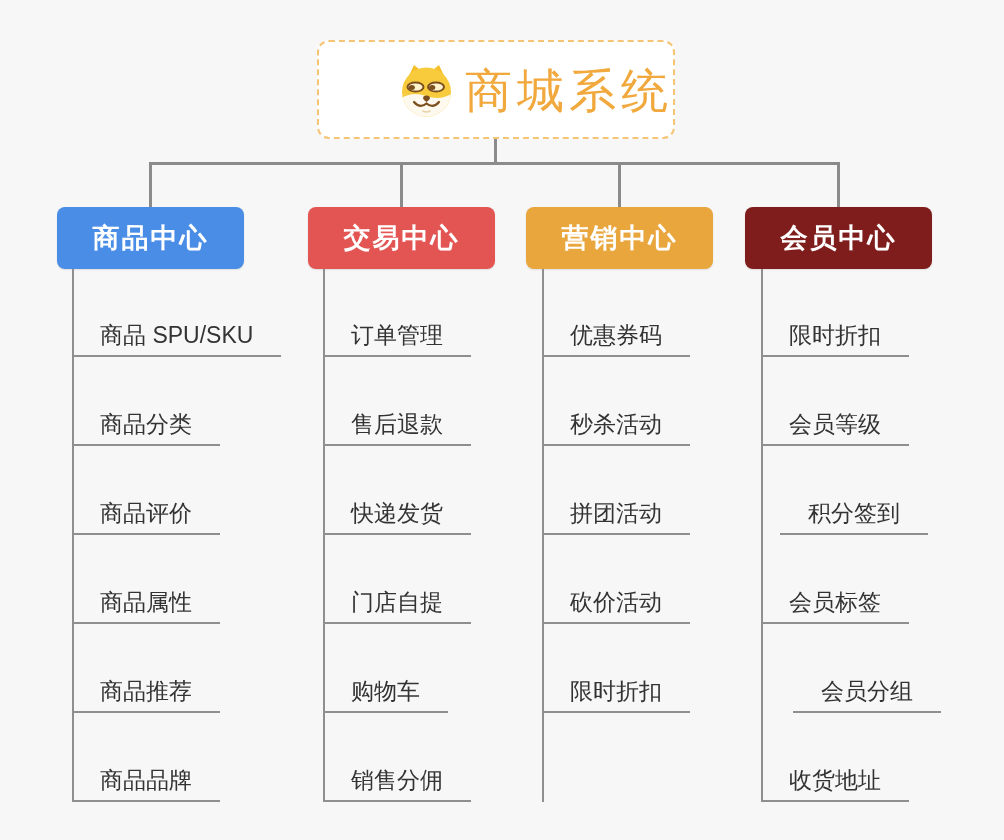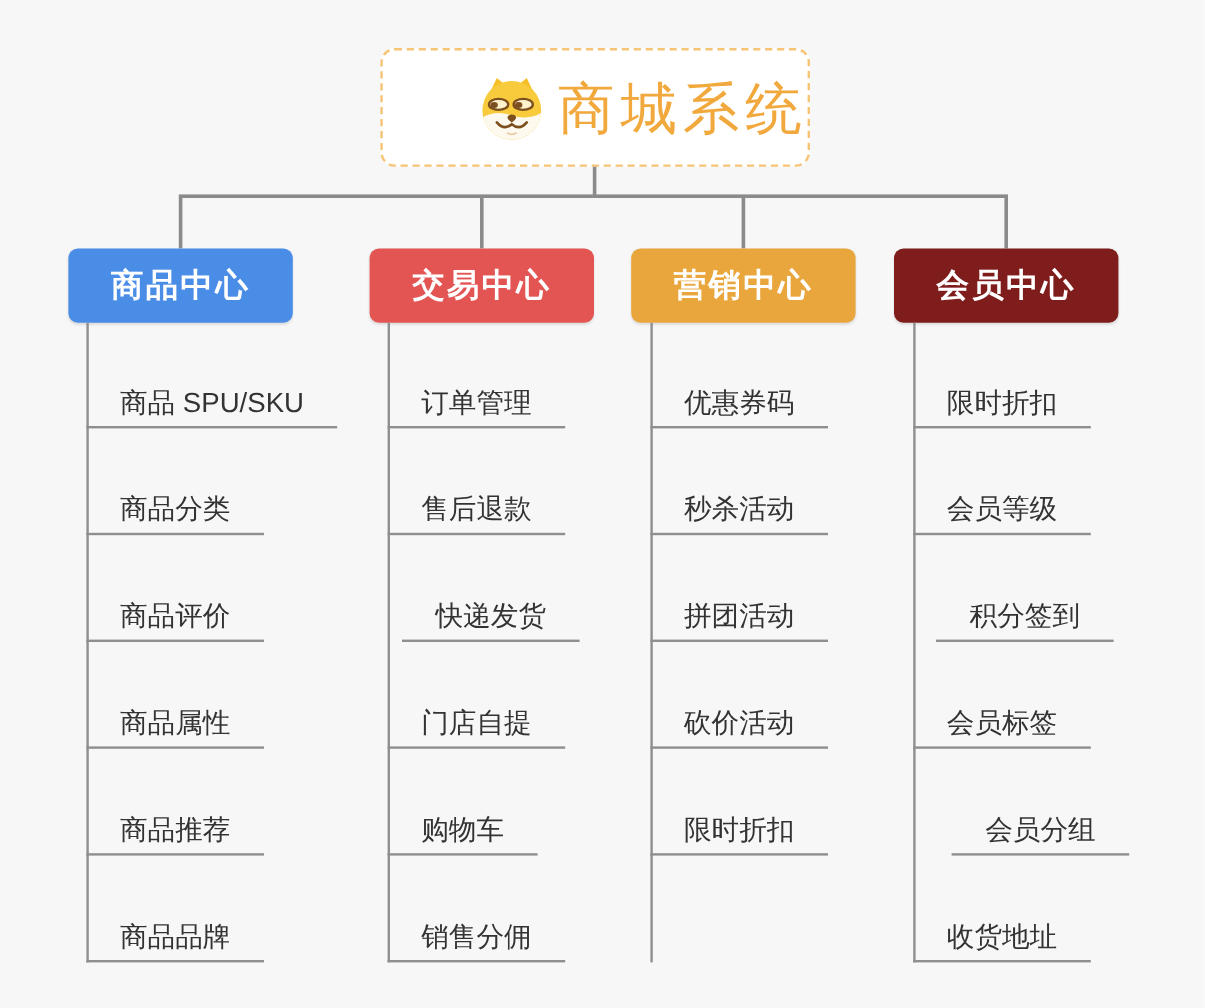"快递发货" div.leaf { left: 335px -> 323px }
